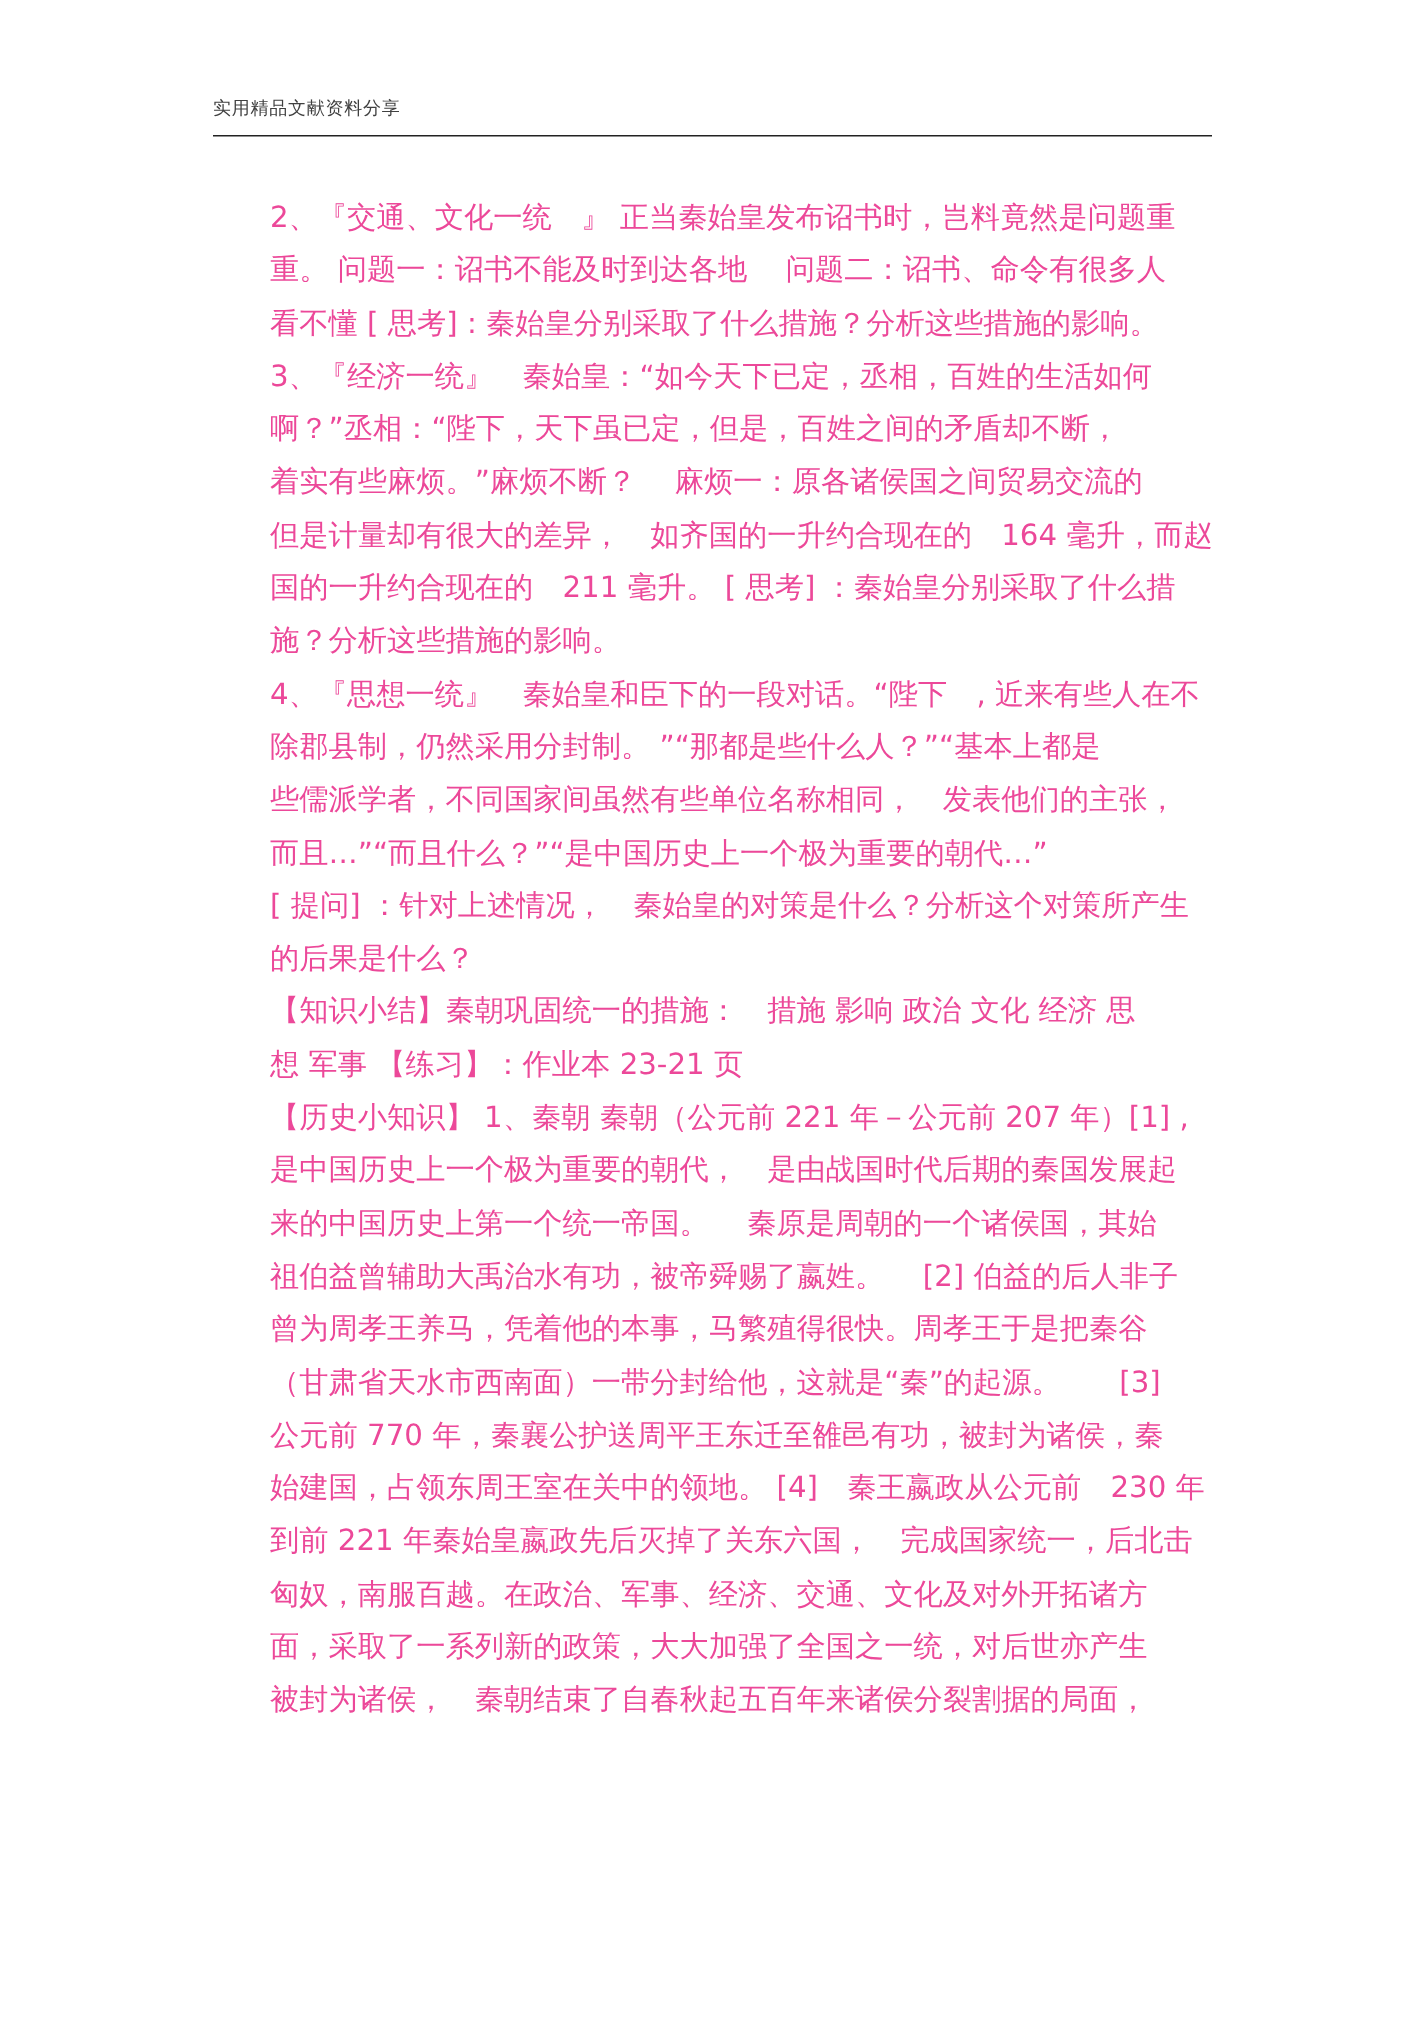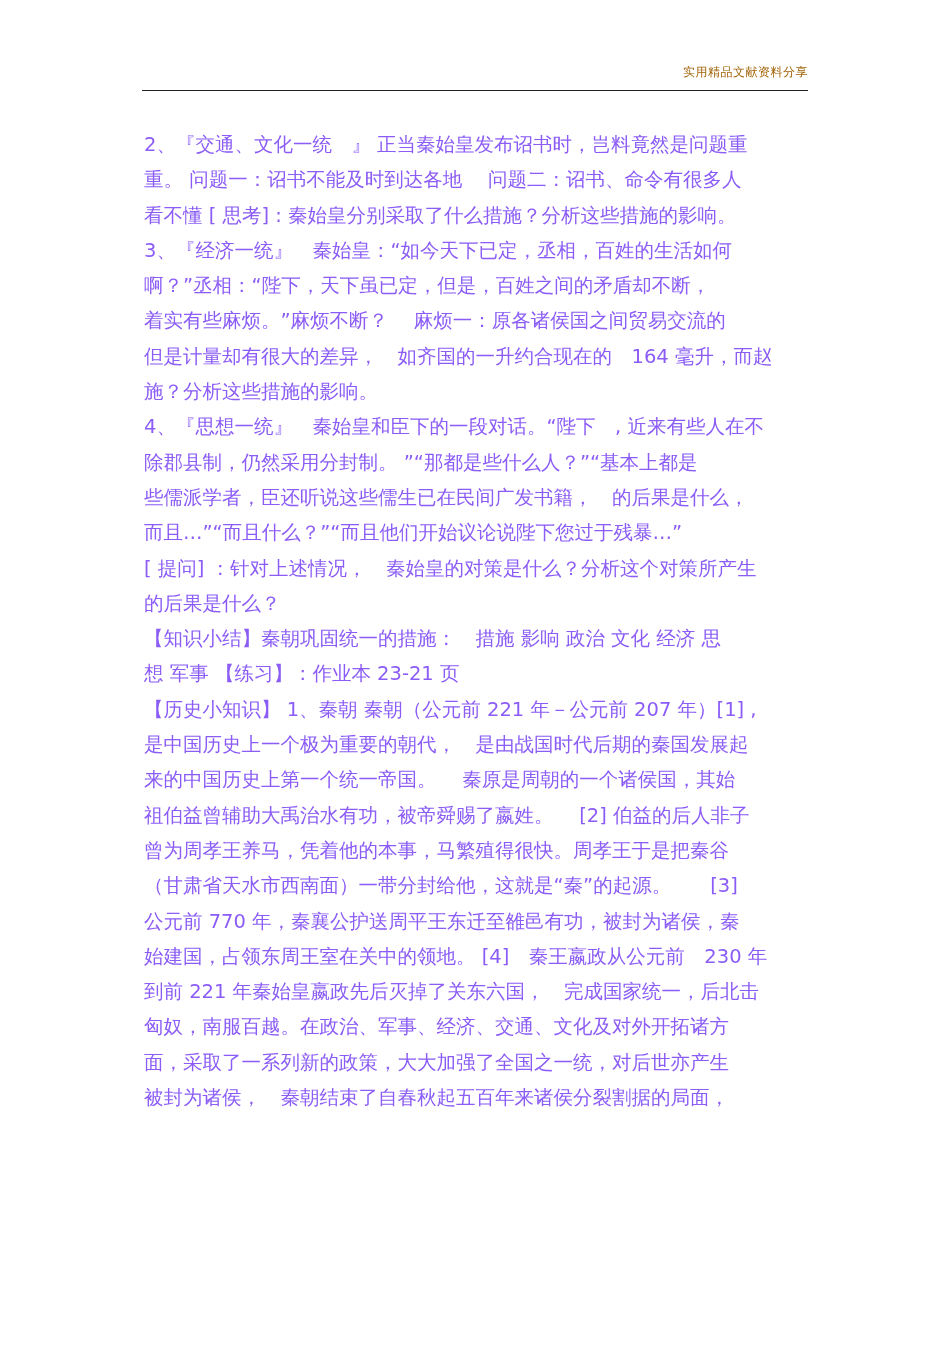"实用精品文献资料分享" .page-header { color: #a16207 -> #404040; text-align: right -> left }
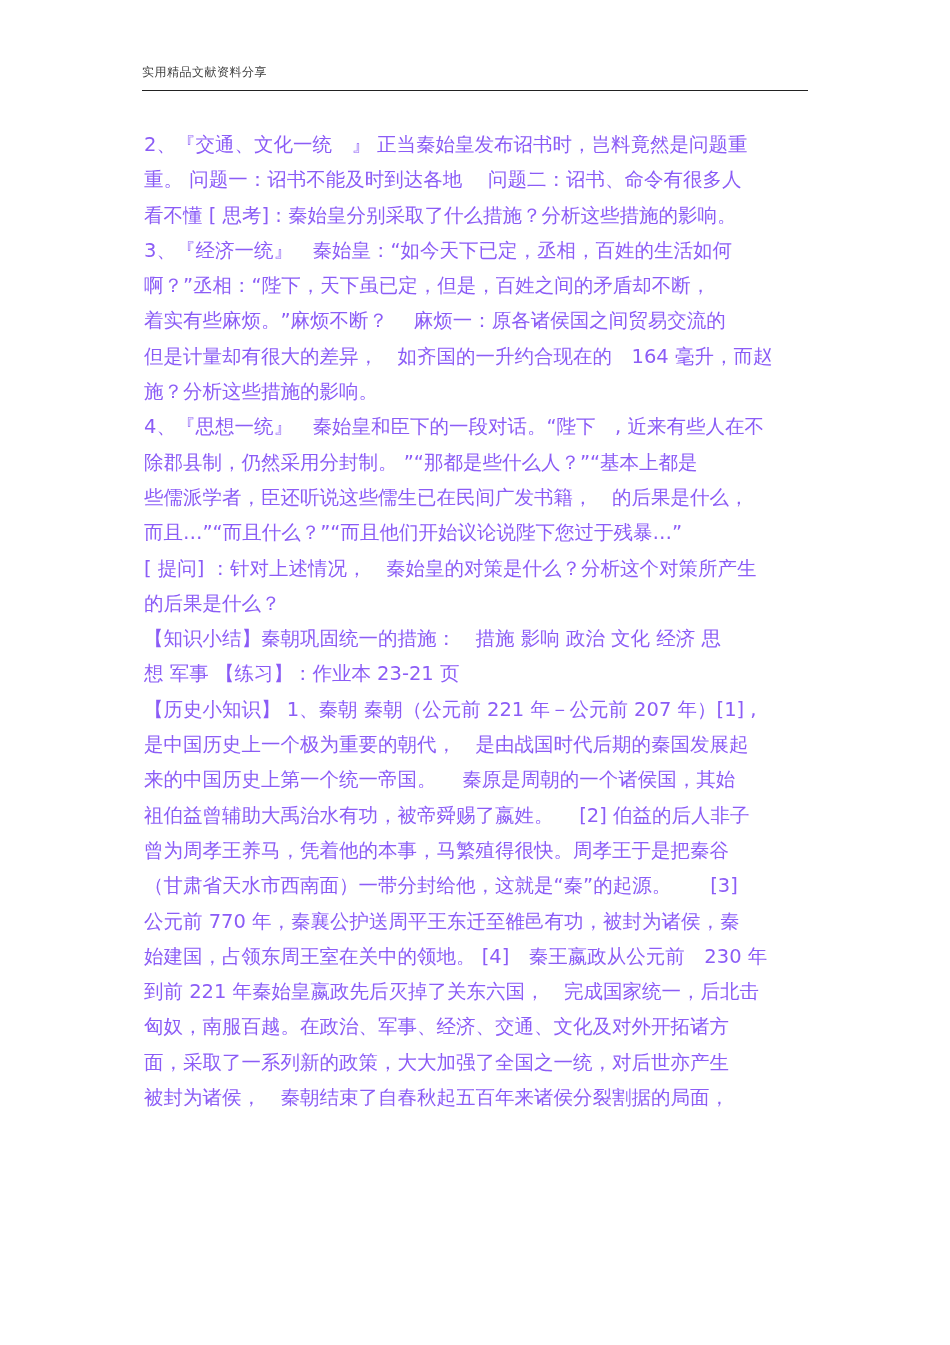"2、『交通、文化一统 』 正当秦始皇发布诏书时，岂料竟然是问题重" .line { color: #8b5cf6 -> #ec4899; margin-left: none -> 36px }
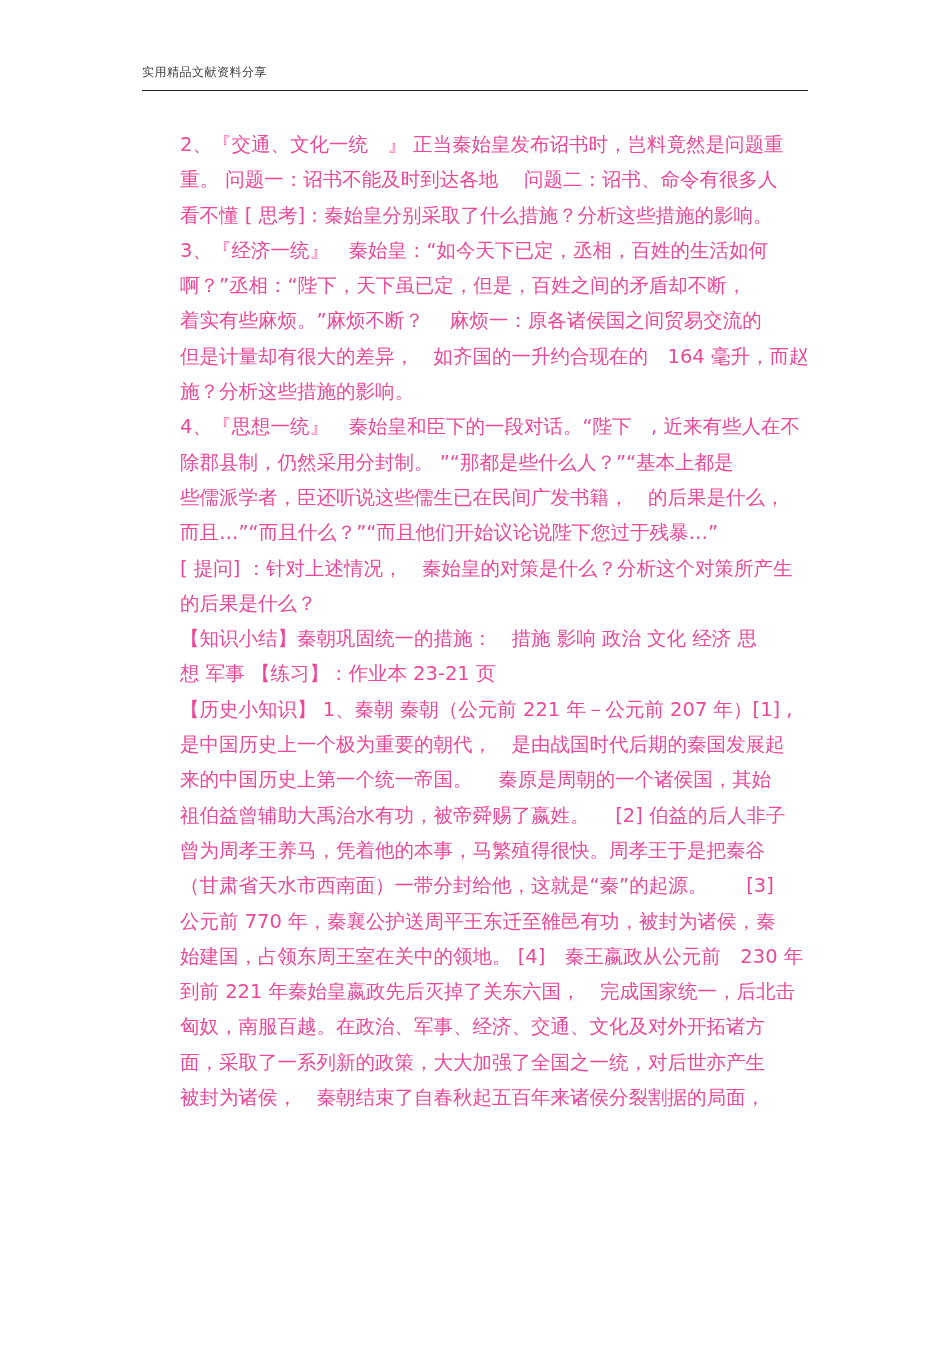"国的一升约合现在的 211 毫升。 [ 思考]" div.line { html: none -> <div>国的一升约合现在的 211 毫升。 [ 思考] ：秦始皇分别采取了什么措</div> }
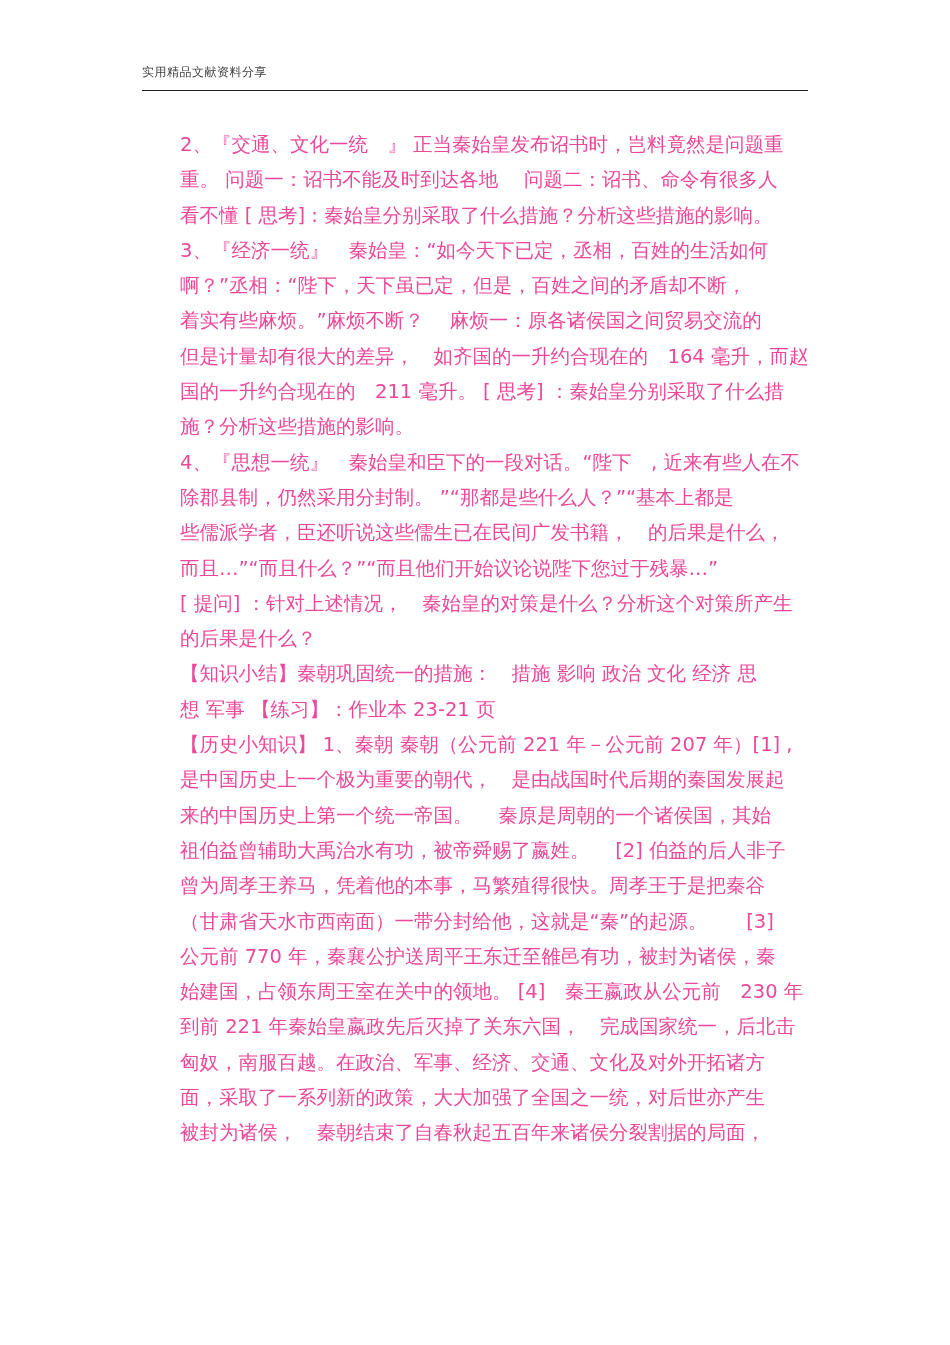"些儒派学者，臣还听说这些儒生已在民间广发书籍， 的后果是什么，" div.line { text: 臣还听说这些儒生已在民间广发书籍，　的后果是什么 -> 不同国家间虽然有些单位名称相同，　发表他们的主张 }
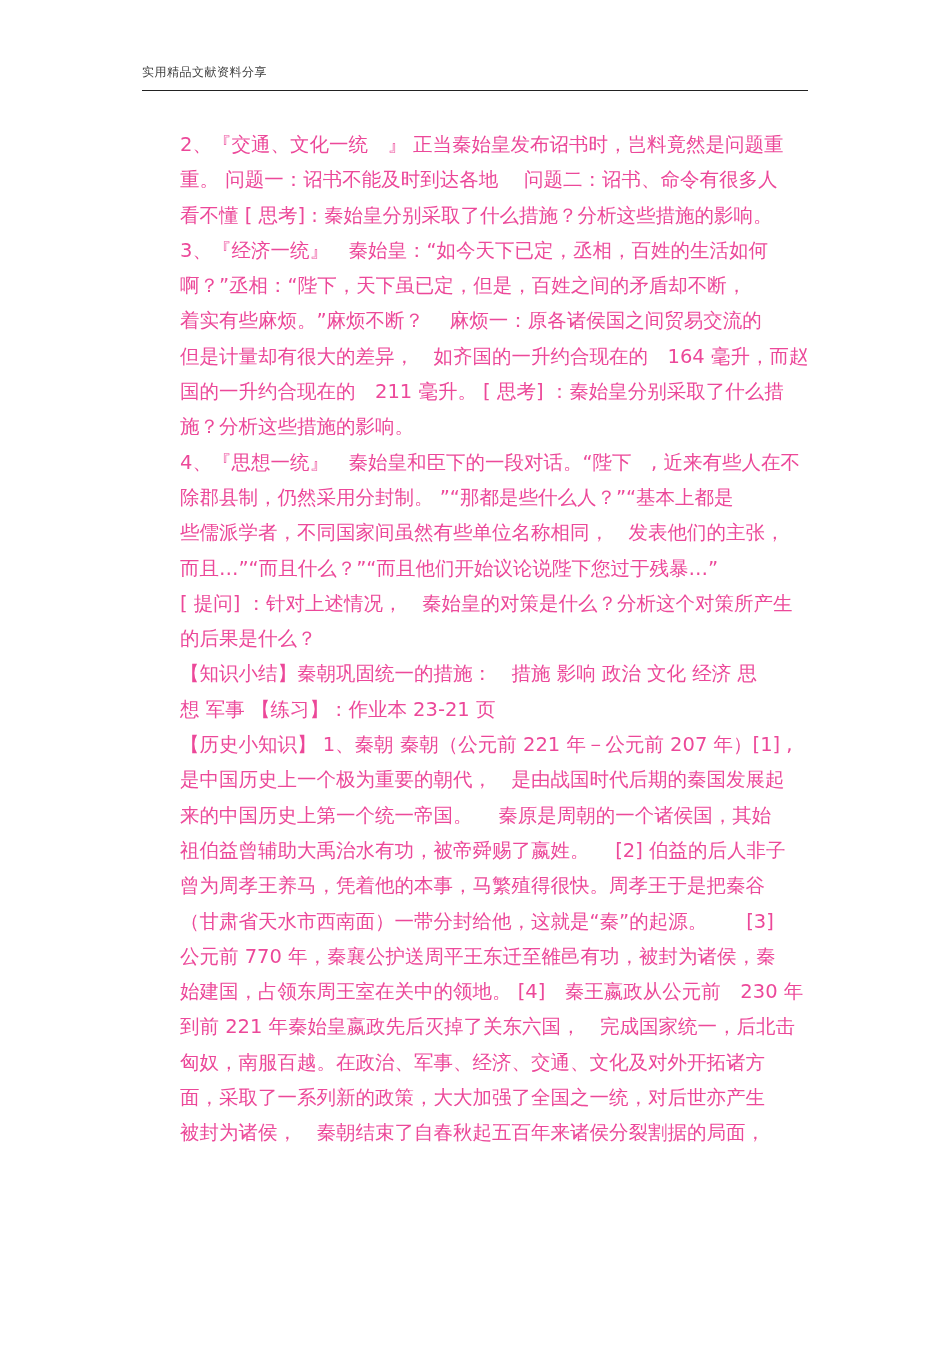"而且…”“而且什么？”“而且他们开始议论说陛下您过于残暴…”" div.line { text: 而且他们开始议论说陛下您过于残暴 -> 是中国历史上一个极为重要的朝代 }
